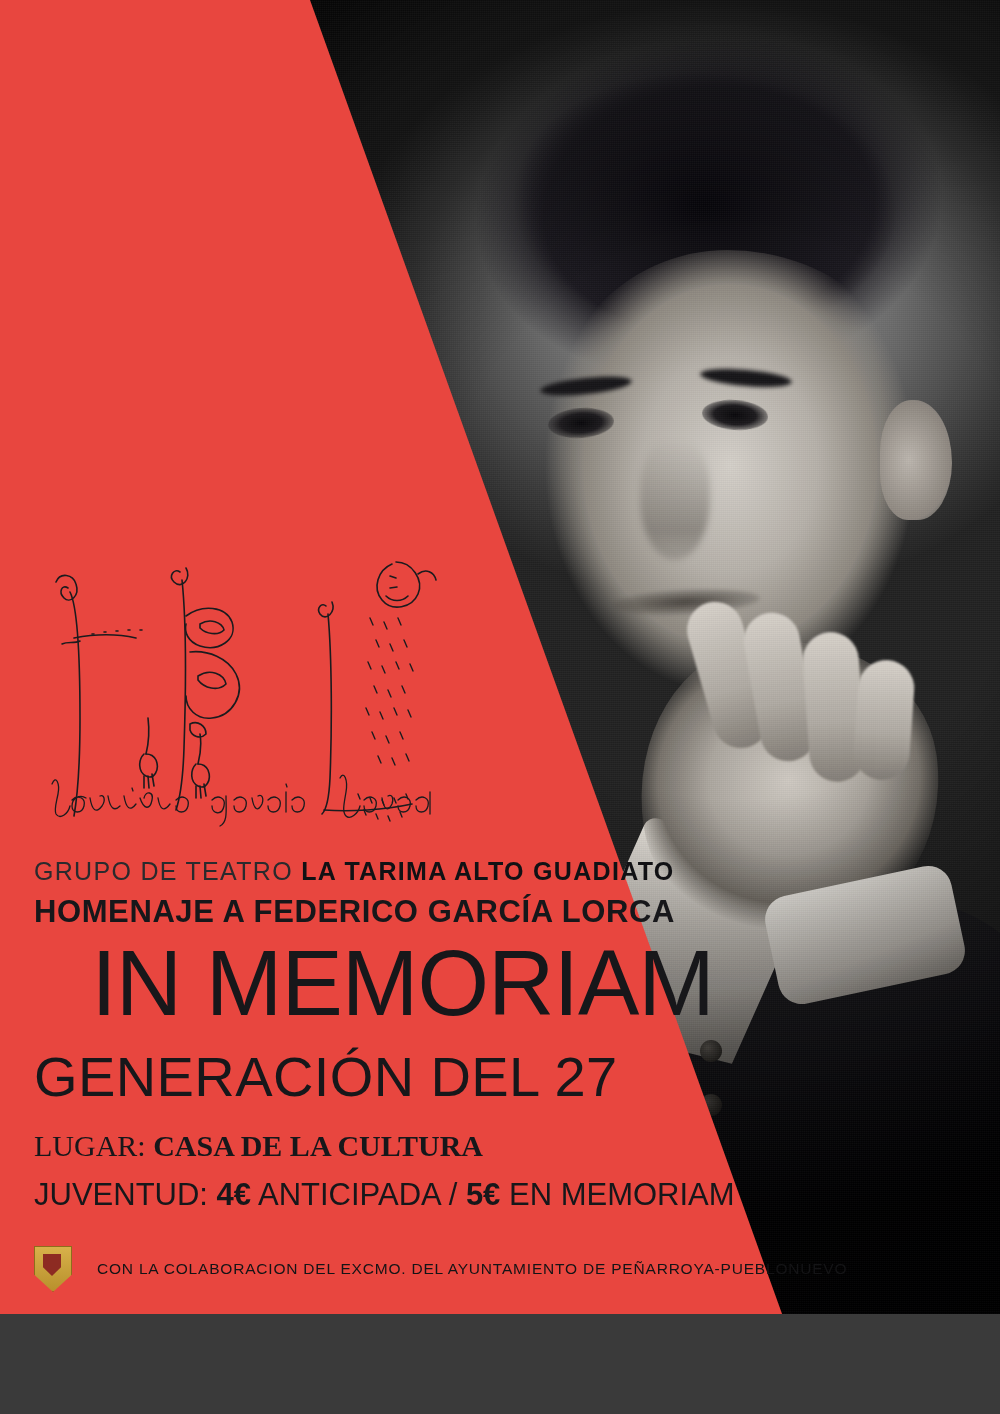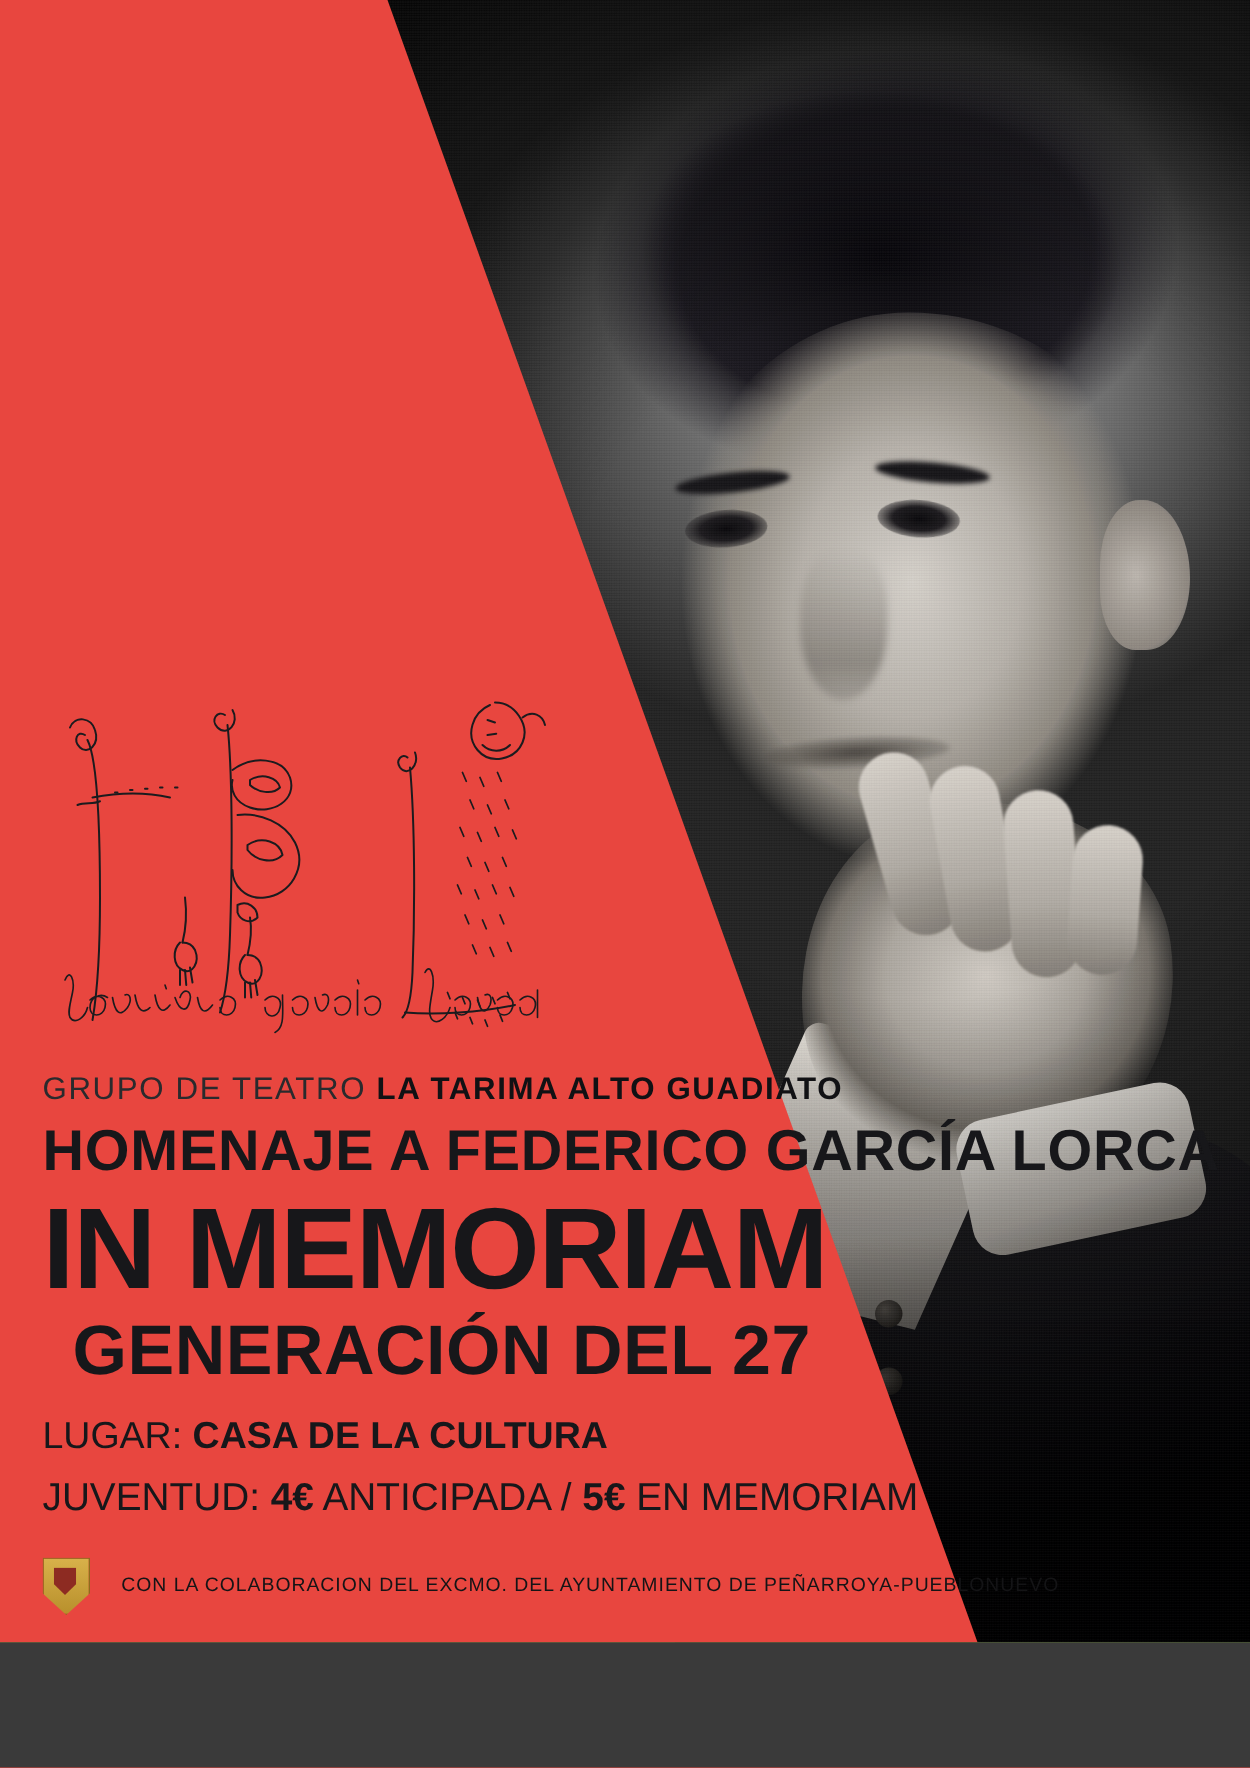"HOMENAJE A FEDERICO GARCÍA LORCA" .homage { font-size: 46px -> 31px }
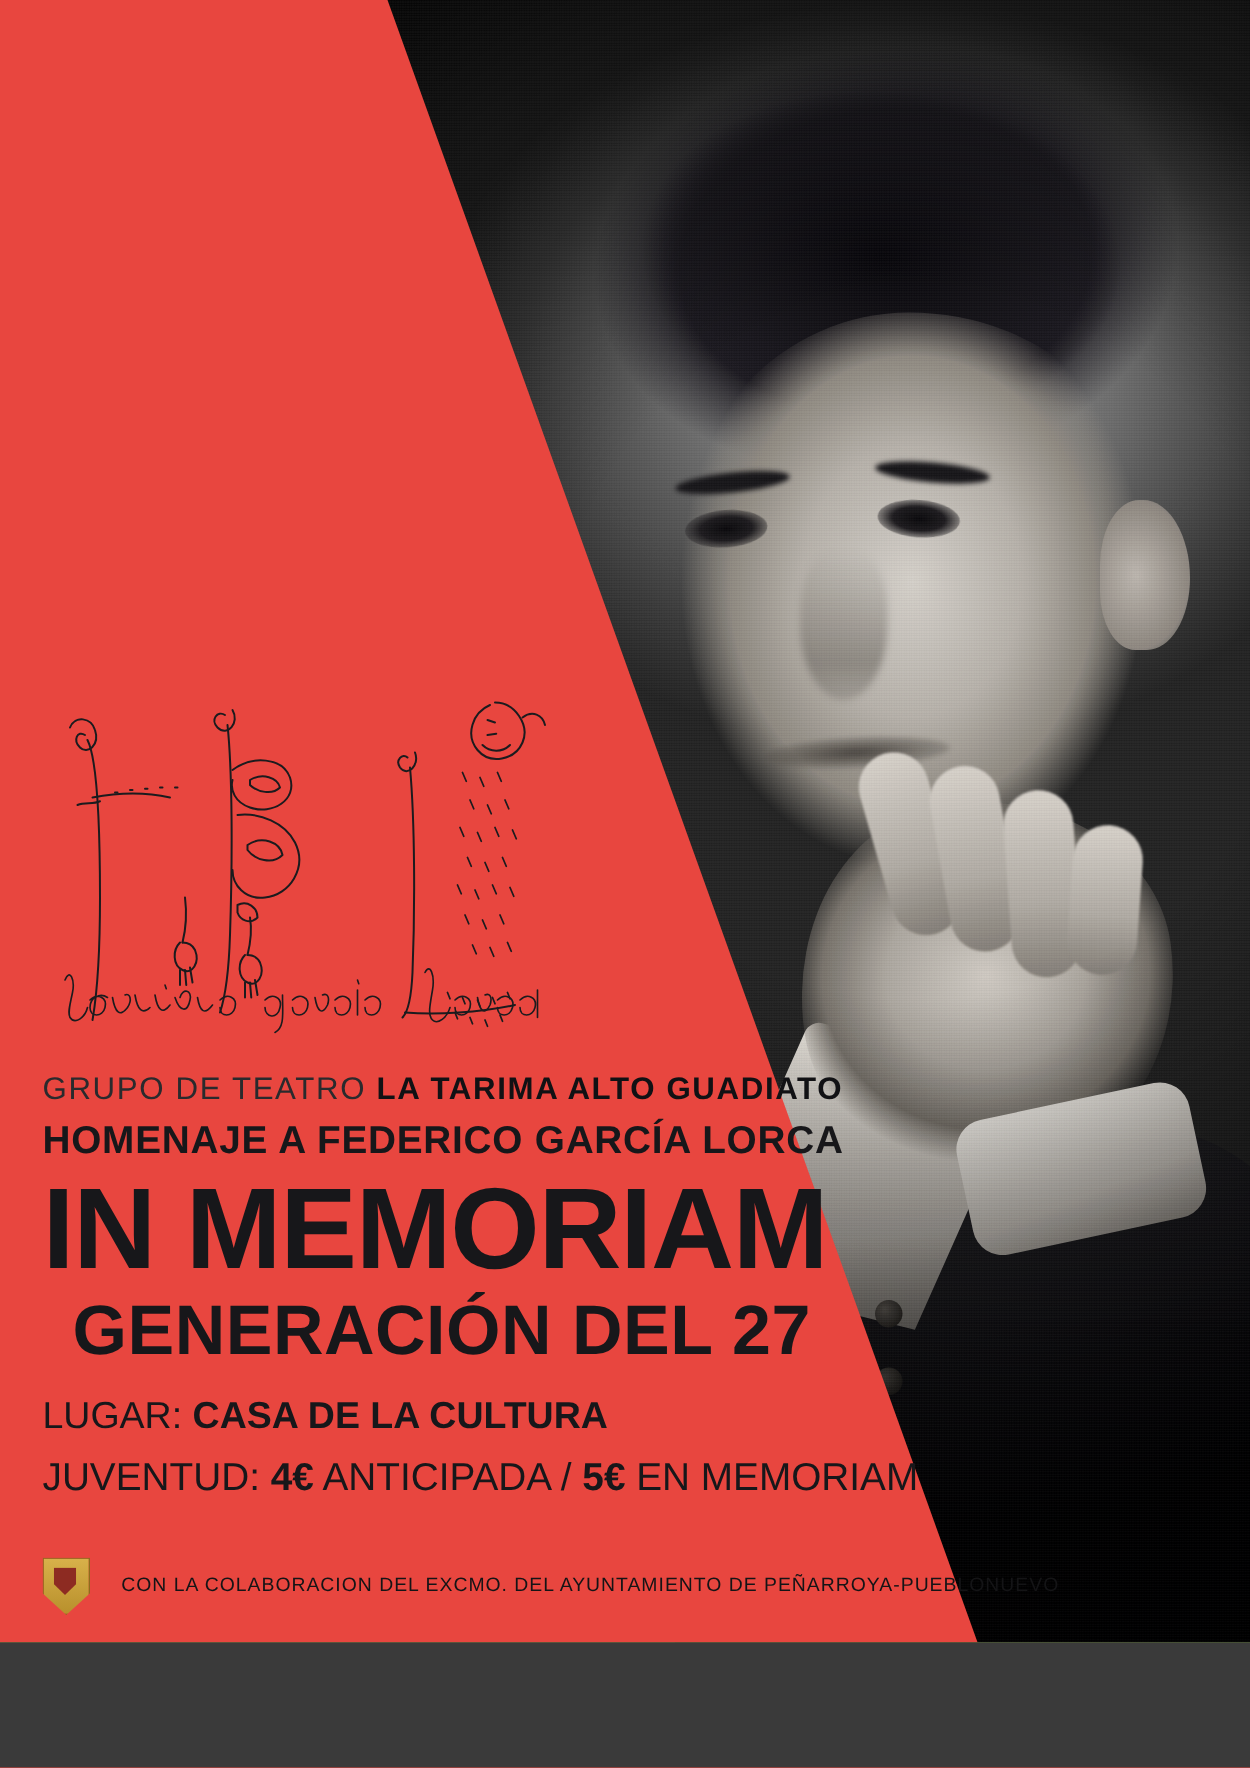"IN MEMORIAM" .title { font-weight: 700 -> 400; margin-bottom: 8px -> 21px; text-align: none -> right }
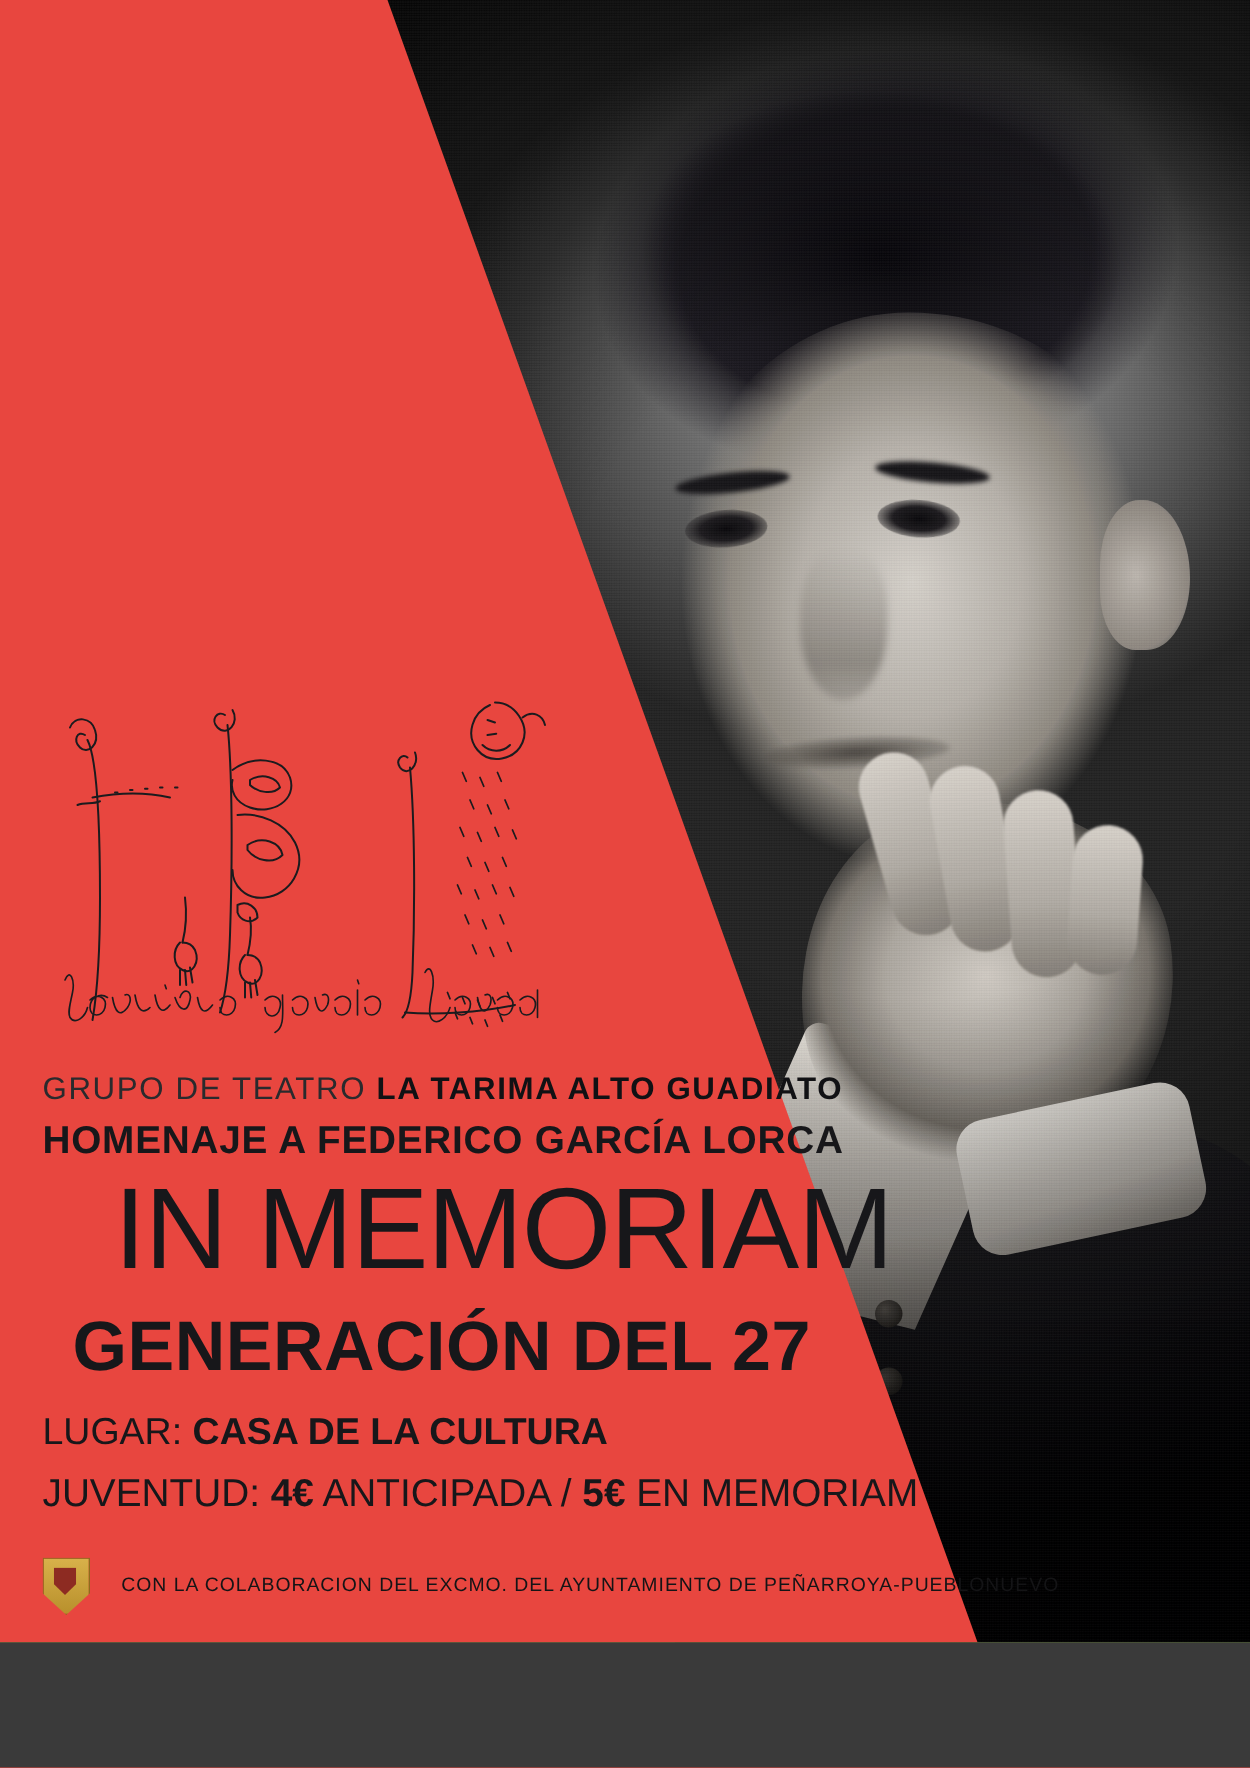"GENERACIÓN DEL 27" .subtitle { font-weight: 700 -> 400; margin-left: 24px -> none }
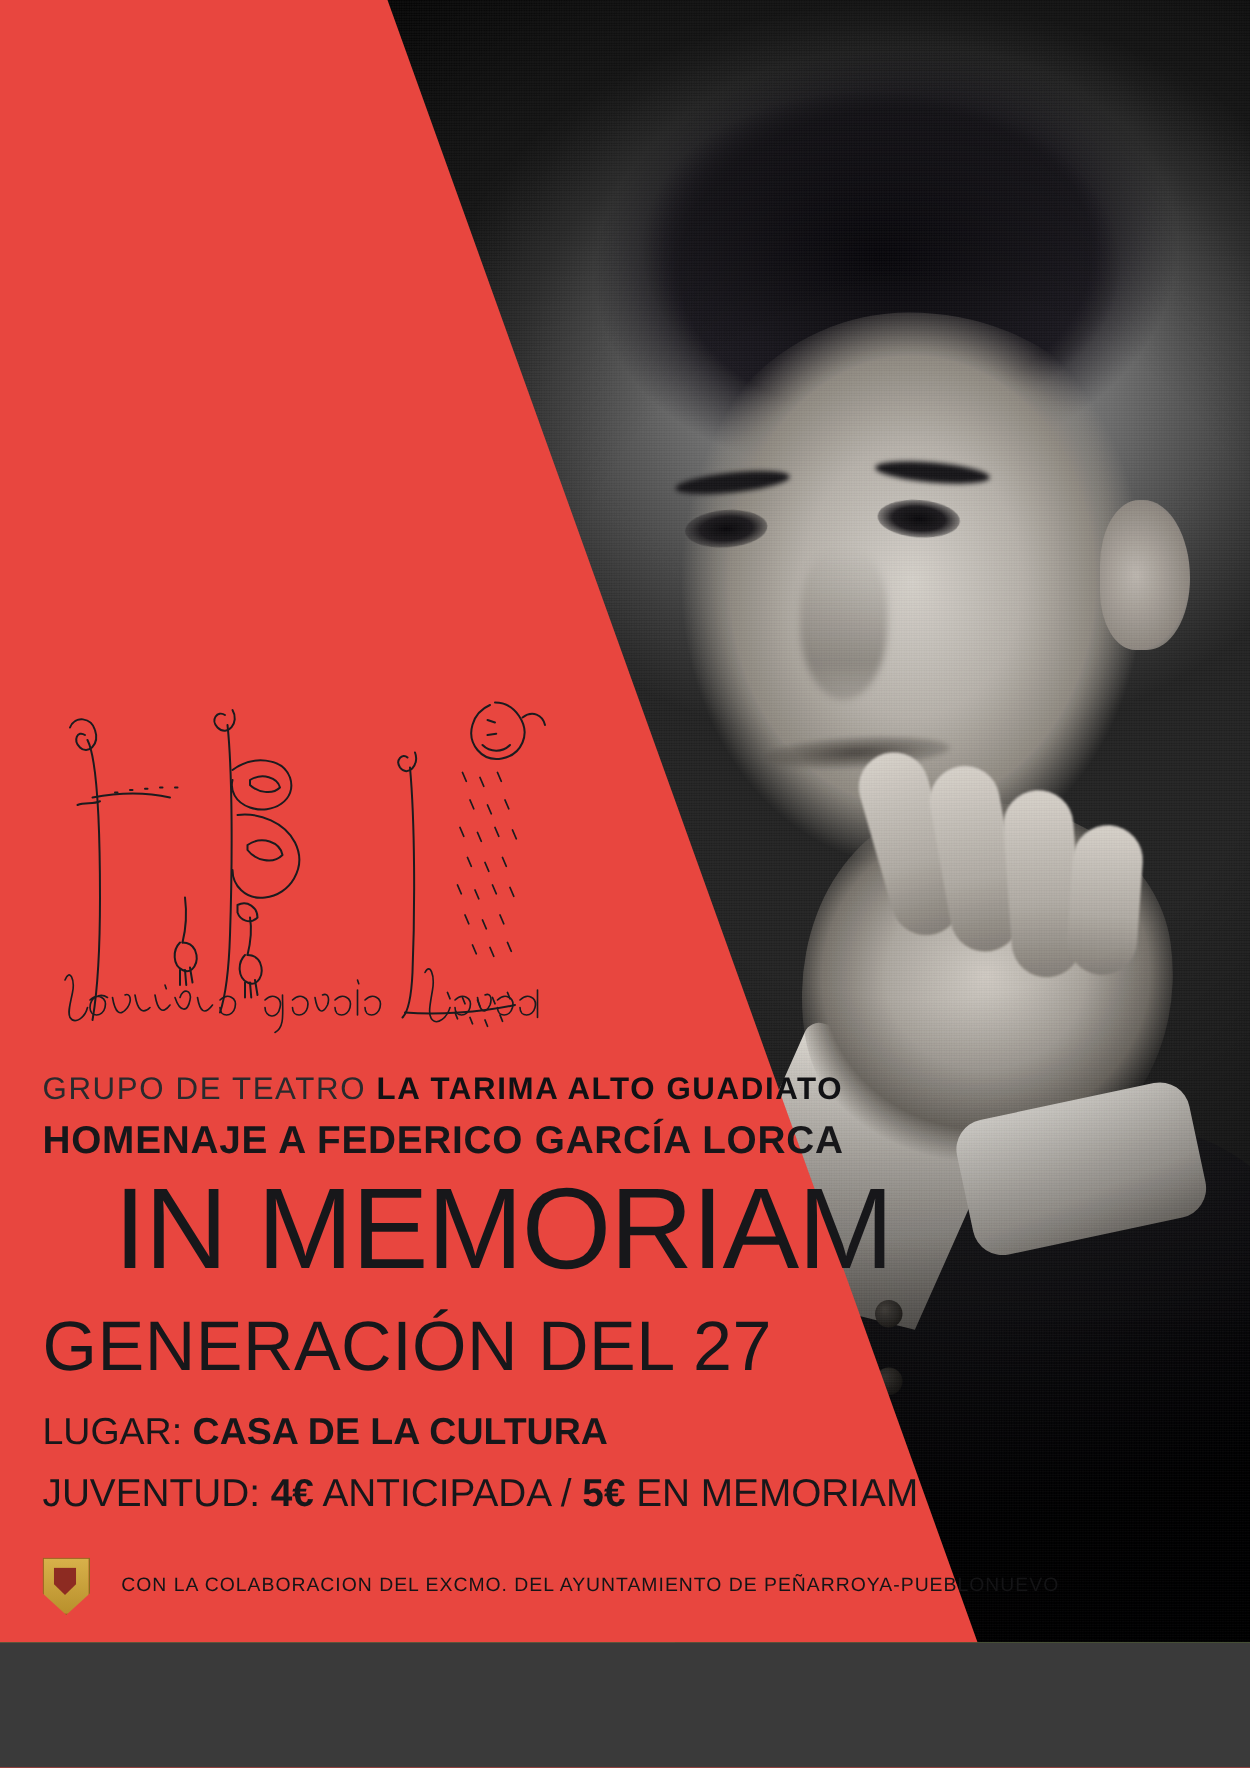"LUGAR: CASA DE LA CULTURA" .venue { font-family: none -> Liberation Serif, serif }
